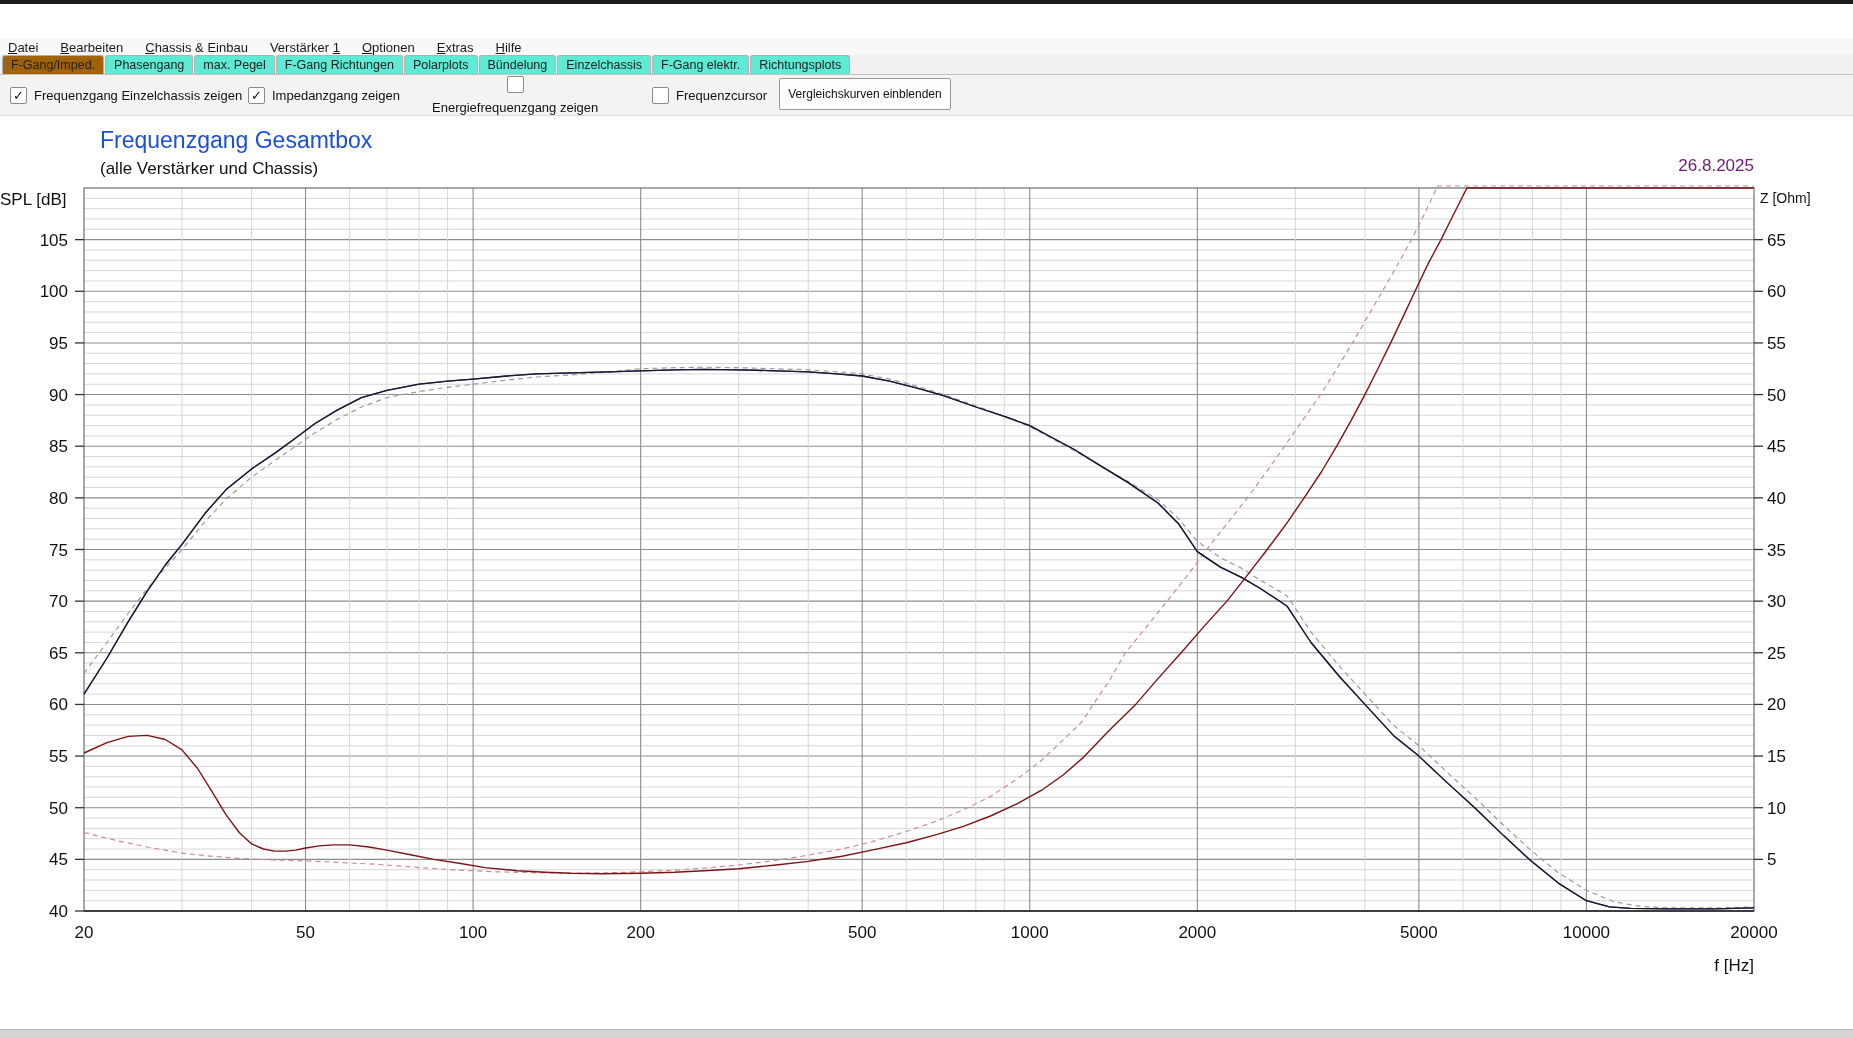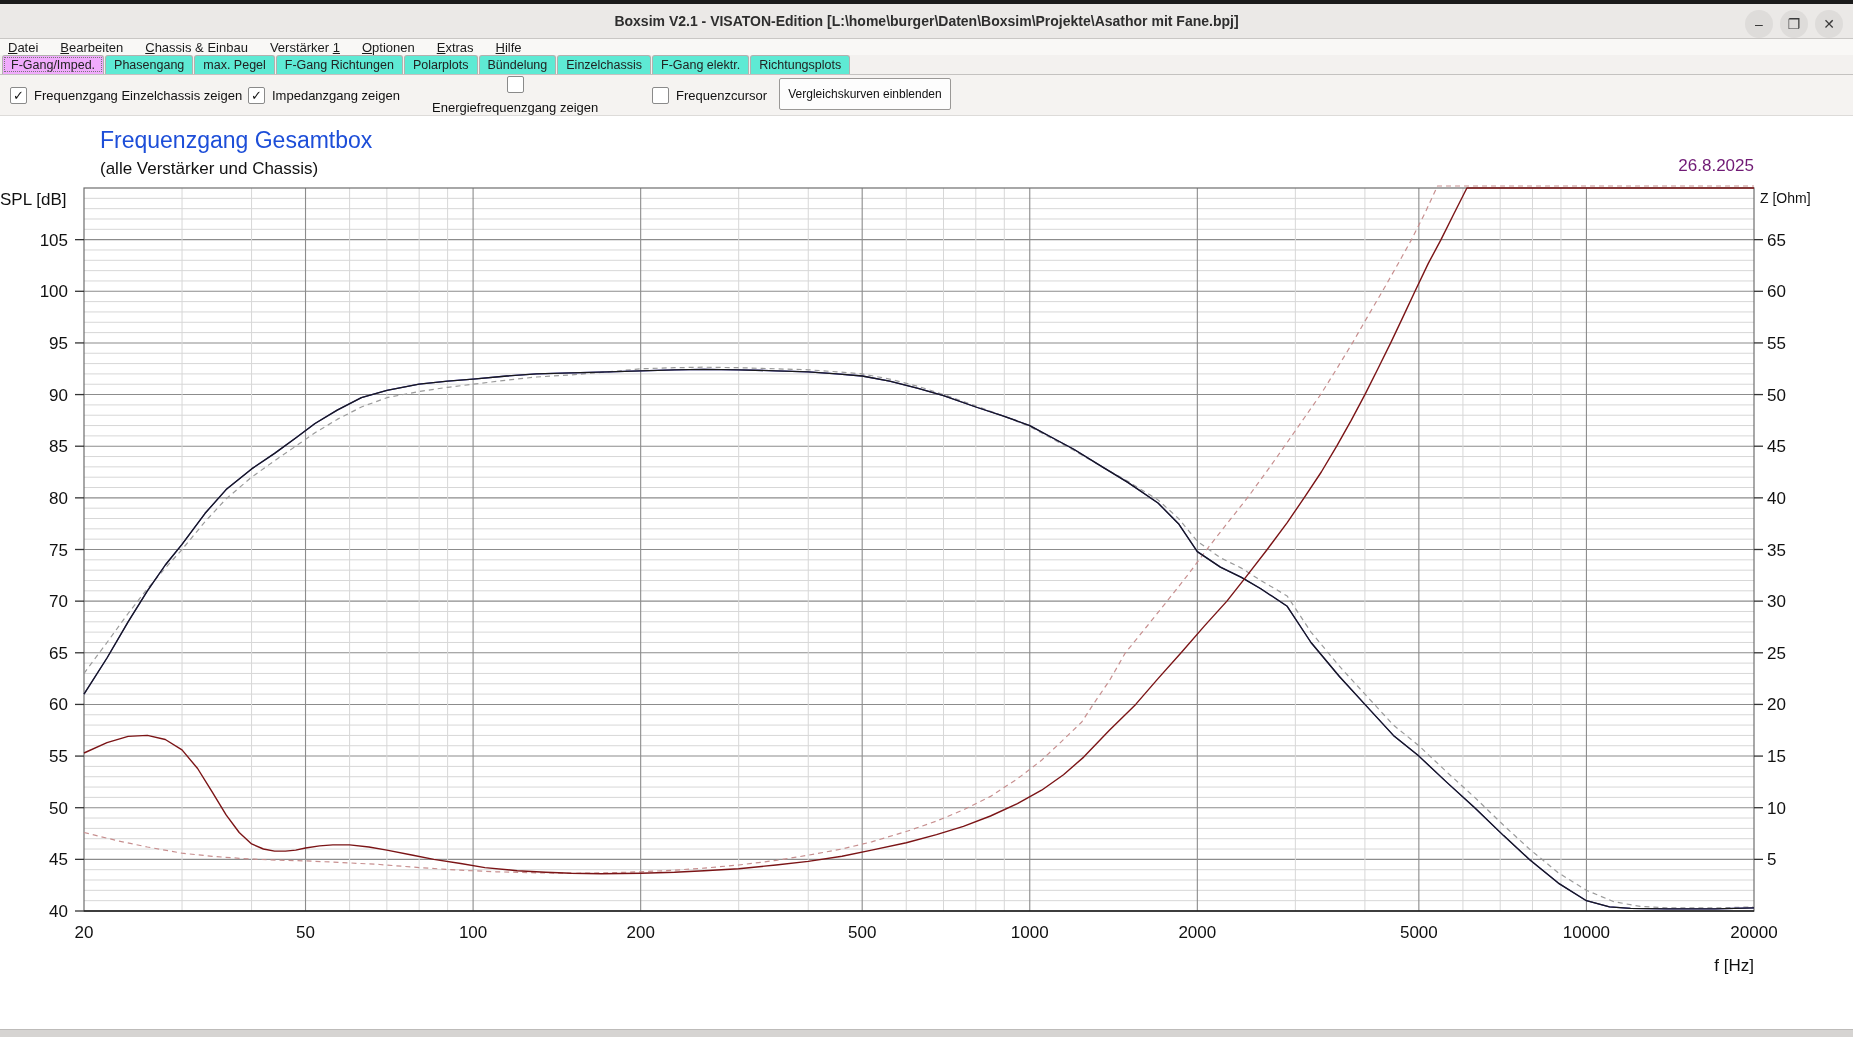"Boxsim V2.1 - VISATON-Edition" div { html: <div> <span>Boxsim V2.1 - VISATON-Edition [L:\home\burger\Daten\Boxsim\Projekte\Asathor mit Fane.bpj]</span> <div> <div> <span>–</span> </div> <div> <span>❐</span> </div> <div> <span>✕</span> </div> </div> </div> -> none }
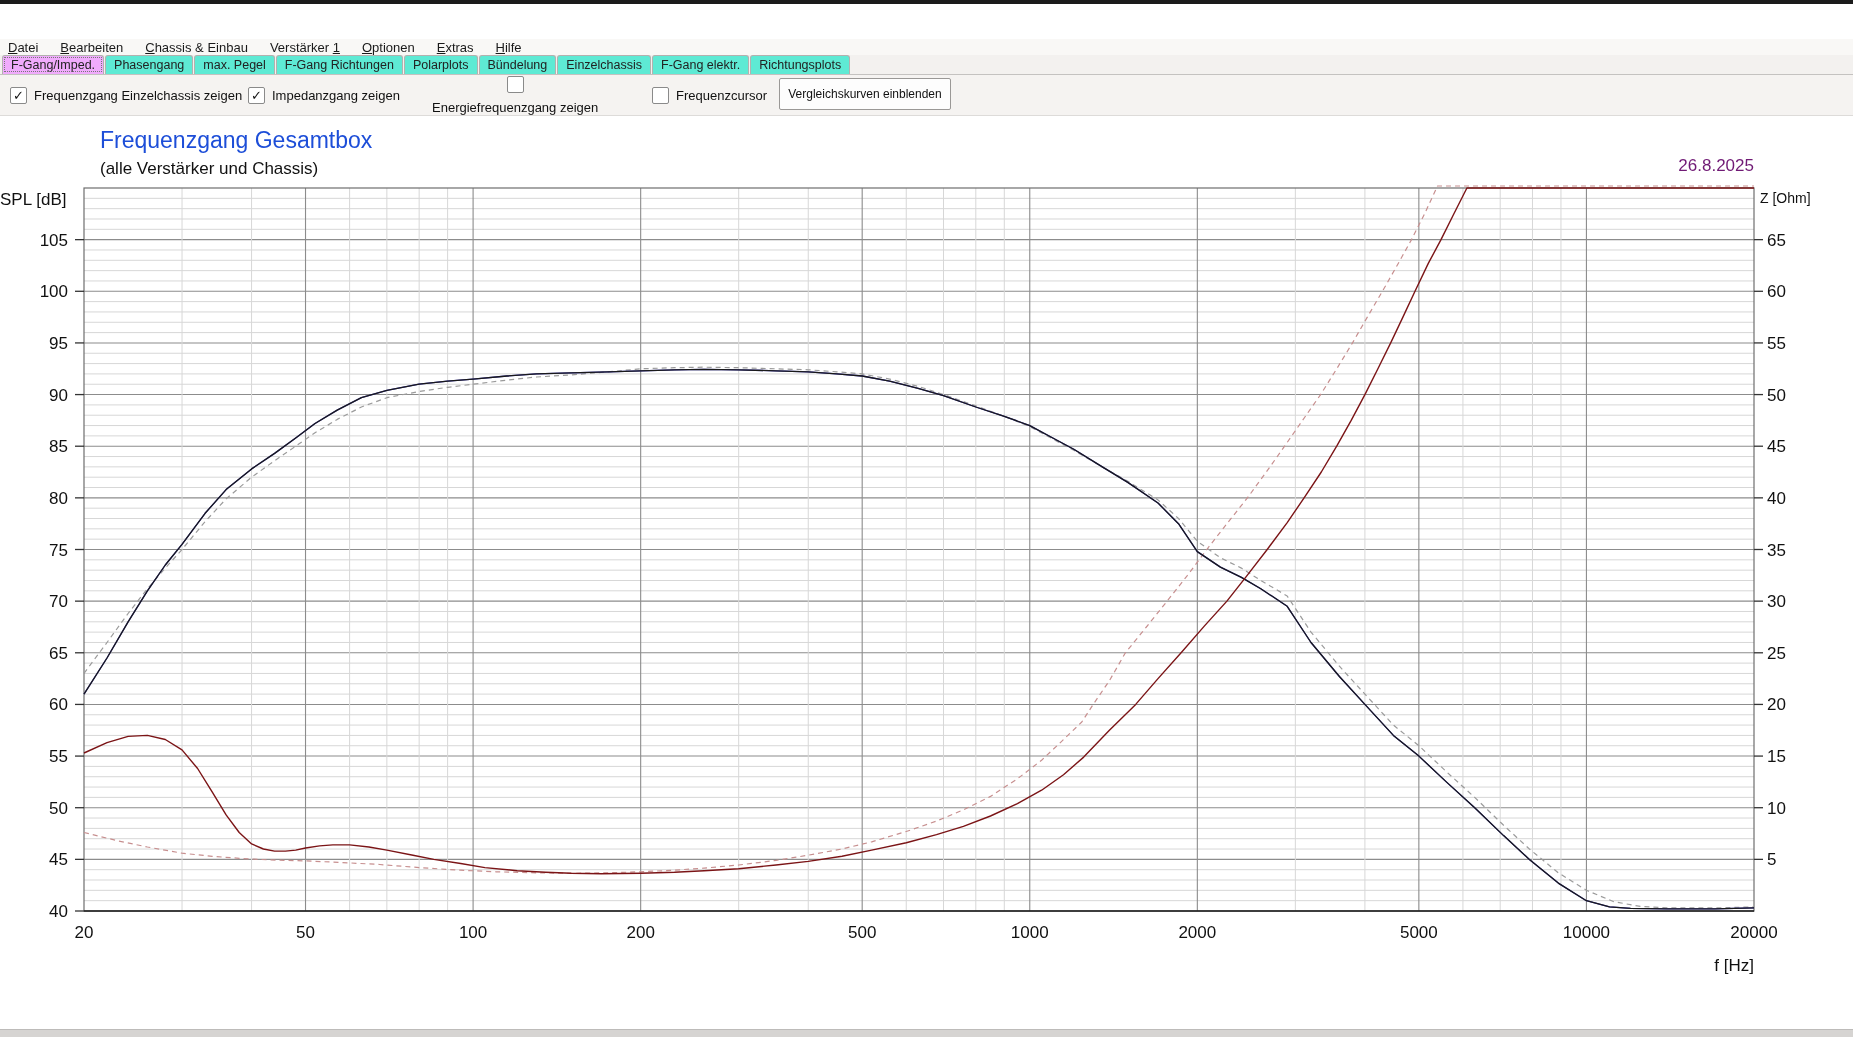"F-Gang/Imped." .tab.active { background: #f0abfc -> #a16207 }
